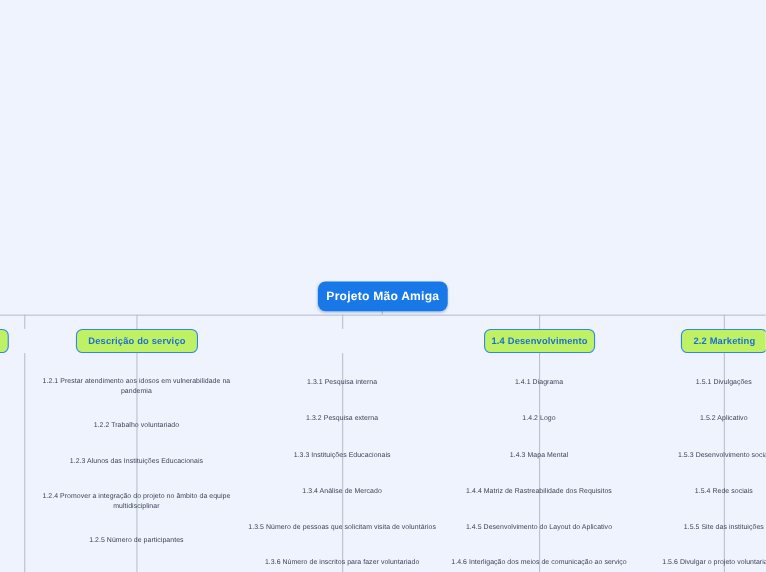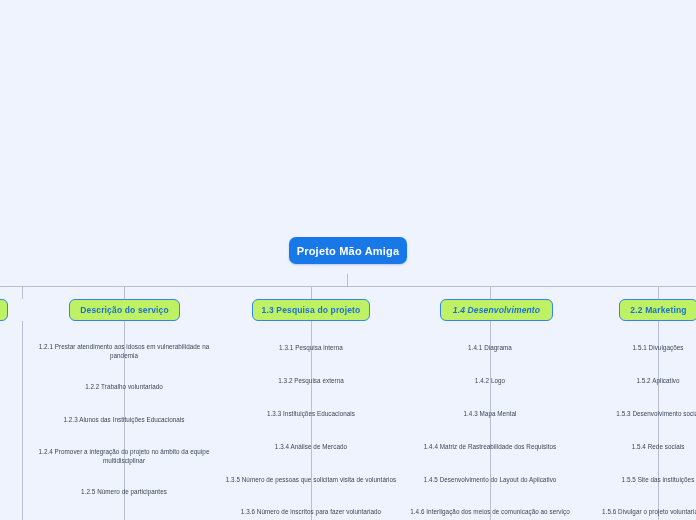"Projeto Mão Amiga" .root-node { top: 237px -> 256px }
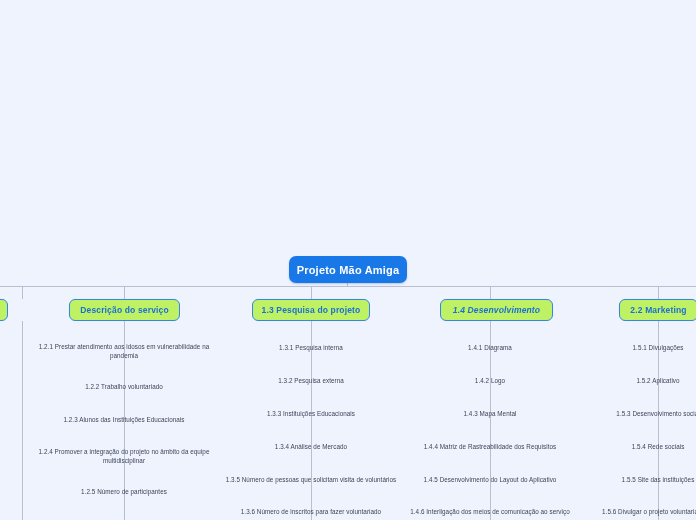"1.3 Pesquisa do projeto" div.branch-node { html: <div> <span>1.3 Pesquisa do projeto</span> </div> -> none }
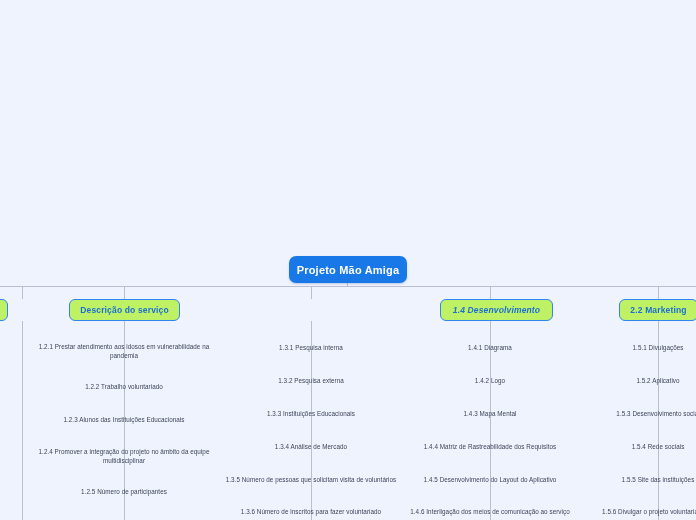"1.4 Desenvolvimento" div.branch-node { font-style: italic -> none; width: 113px -> 101px }
